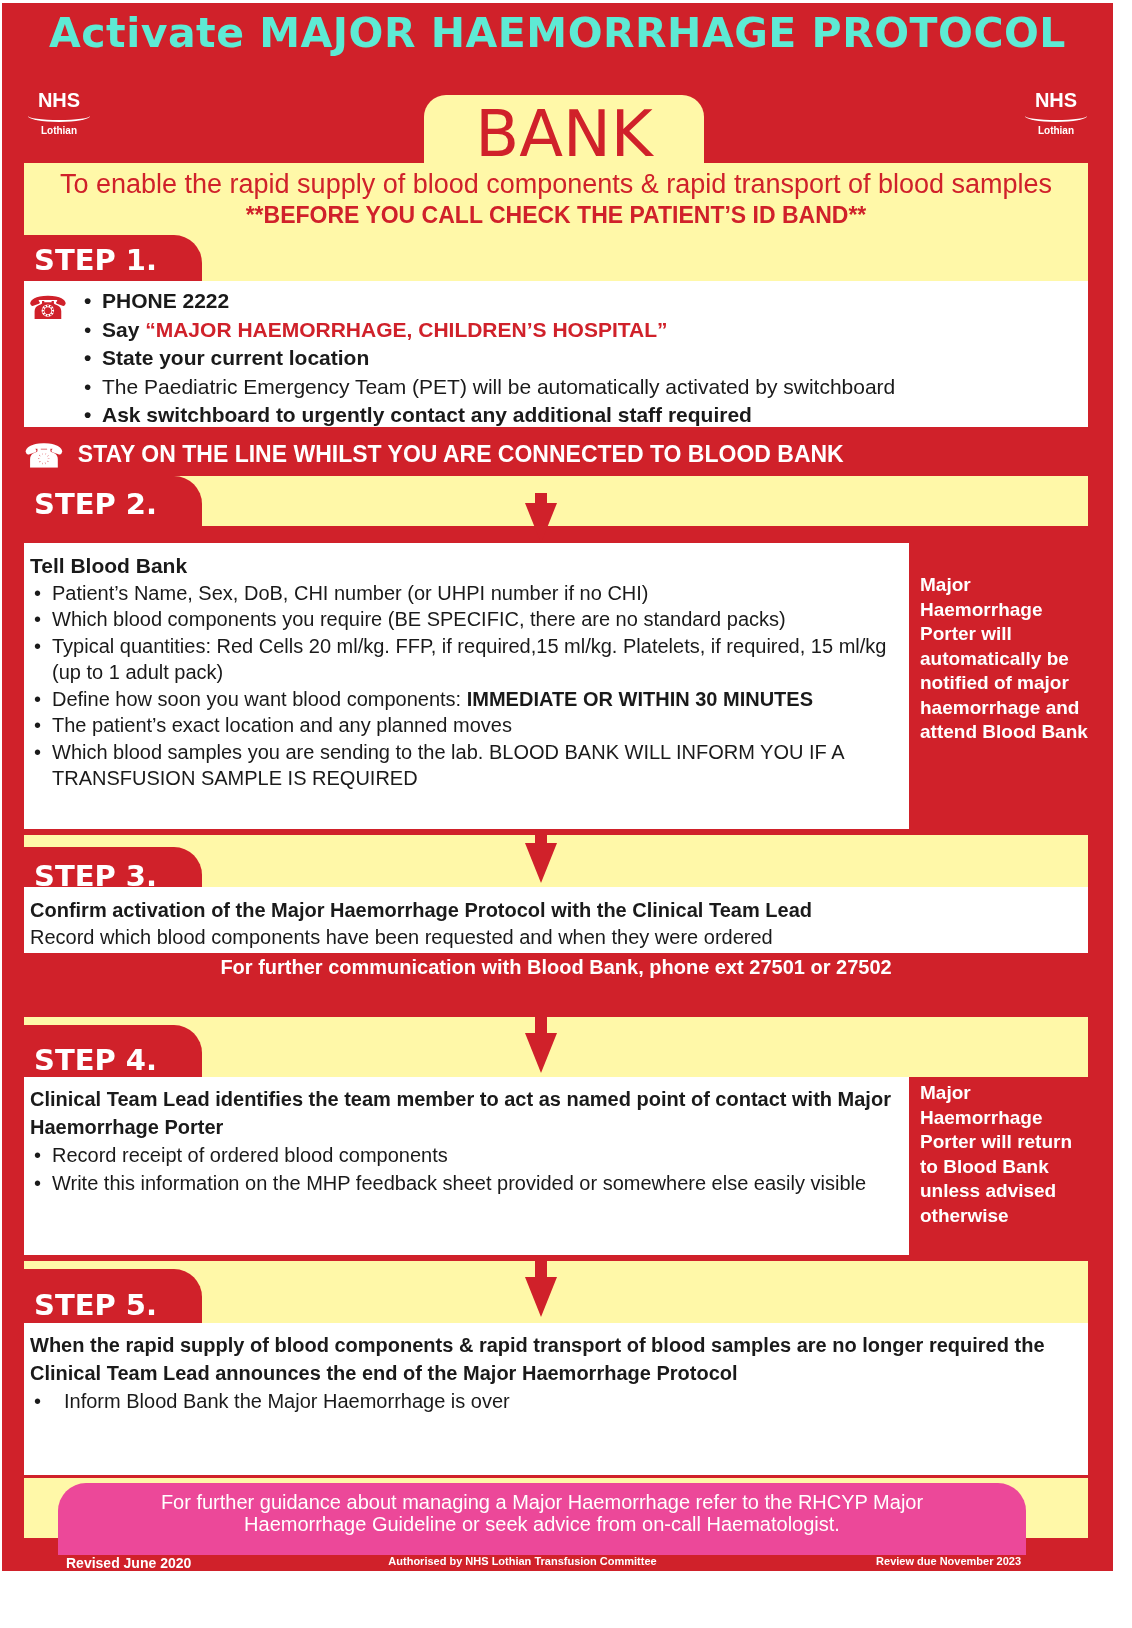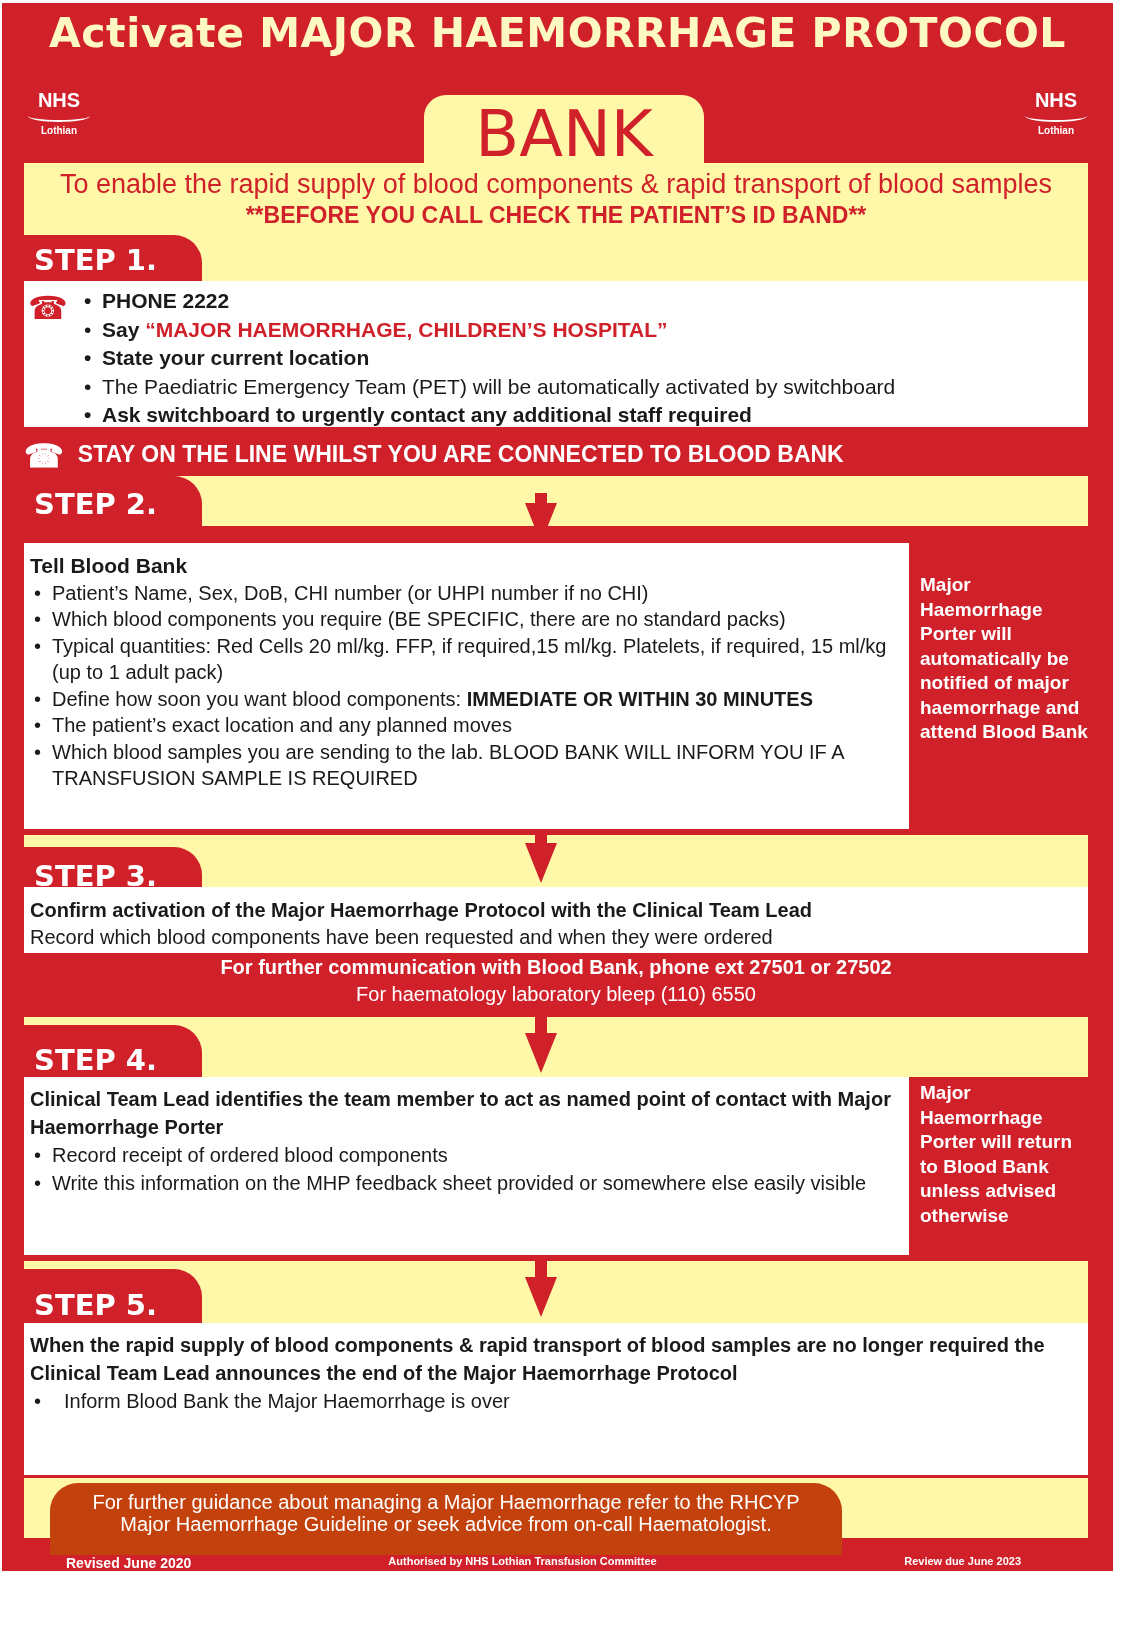"Activate MAJOR HAEMORRHAGE PROTOCOL" .title { color: #fef9c3 -> #5eead4 }
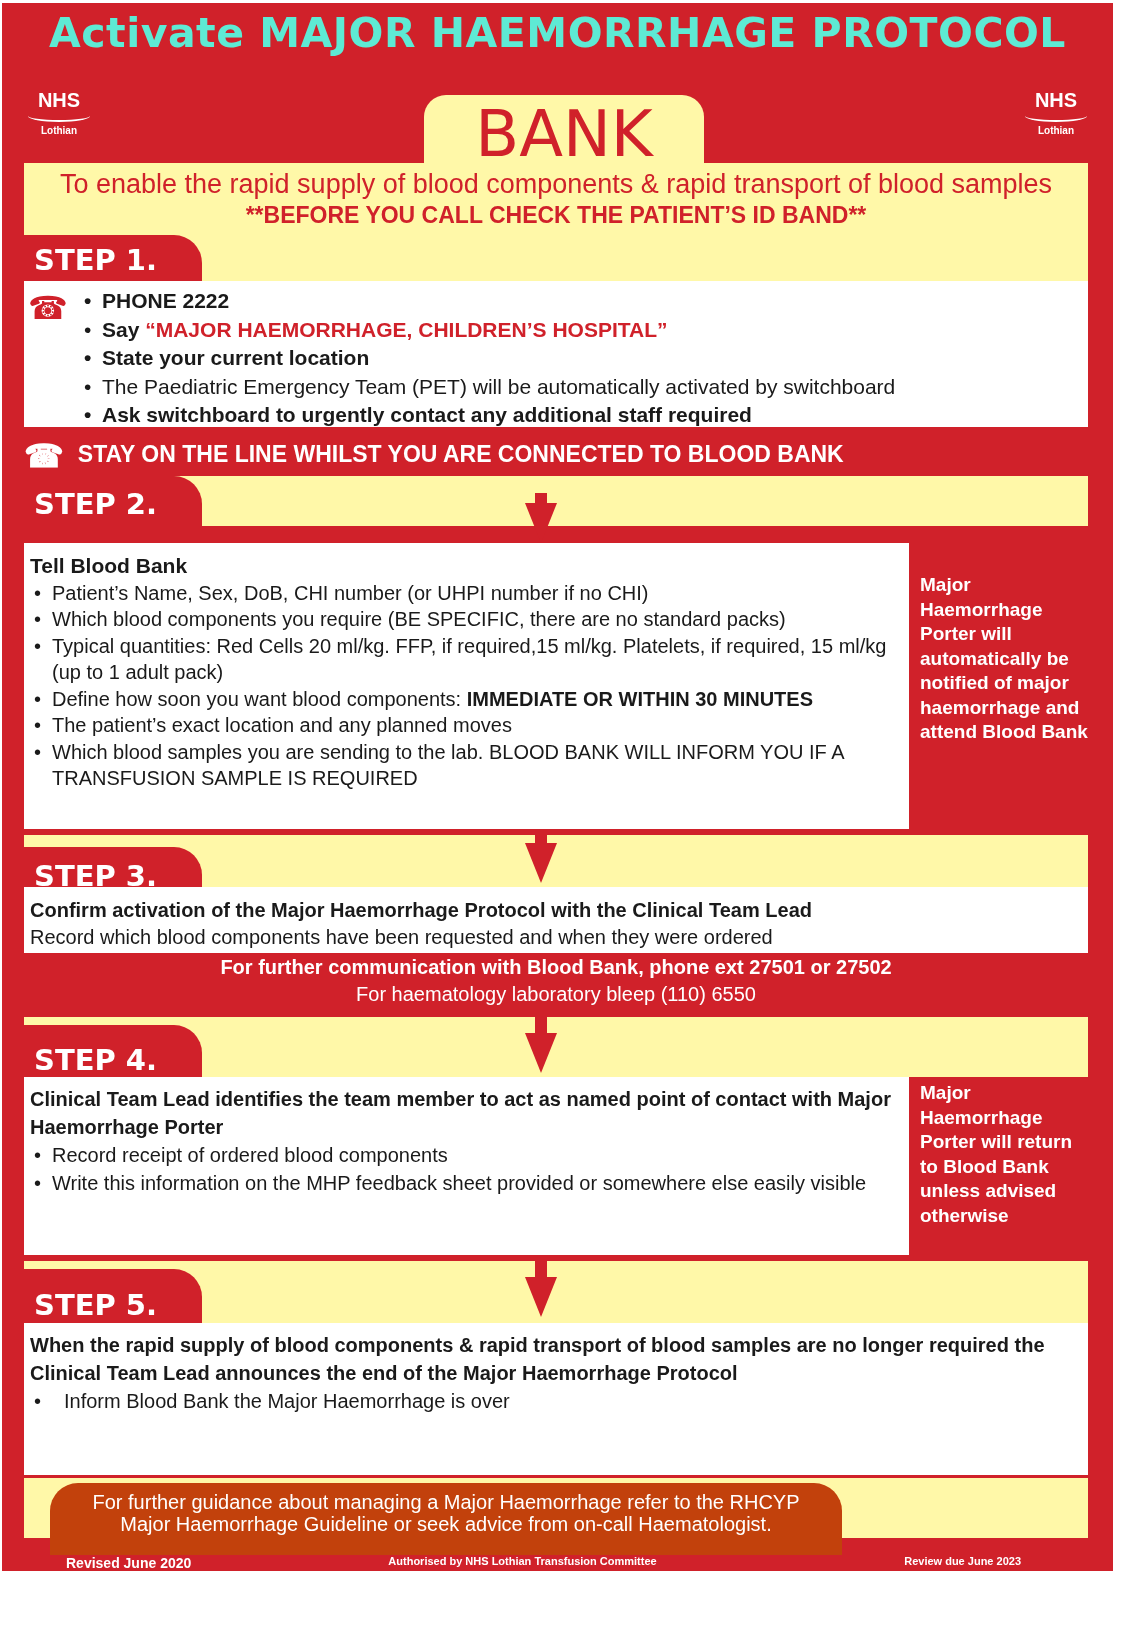"For haematology laboratory bleep (110)" div.center-white { html: <div>For haematology laboratory bleep (110) 6550</div> -> none }
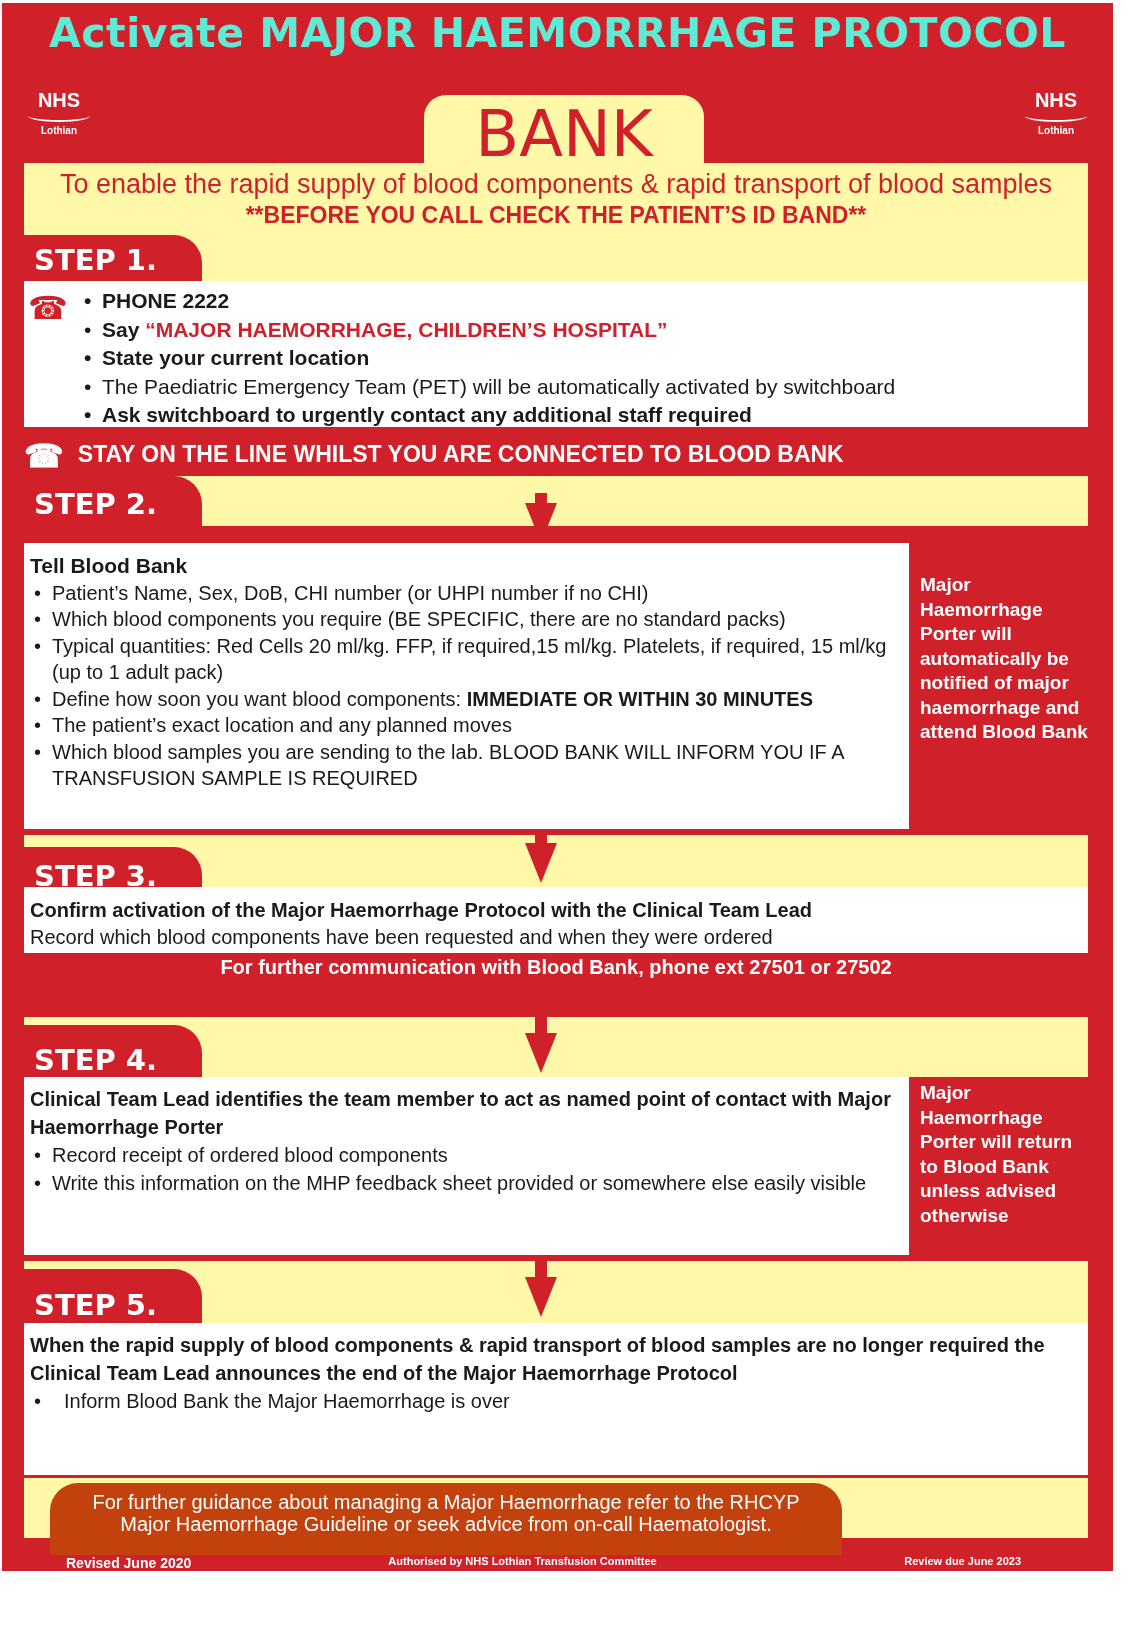"For further guidance about managing" .footer-pill { background: #c2410c -> #ec4899; left: 48px -> 56px; width: 792px -> 968px }
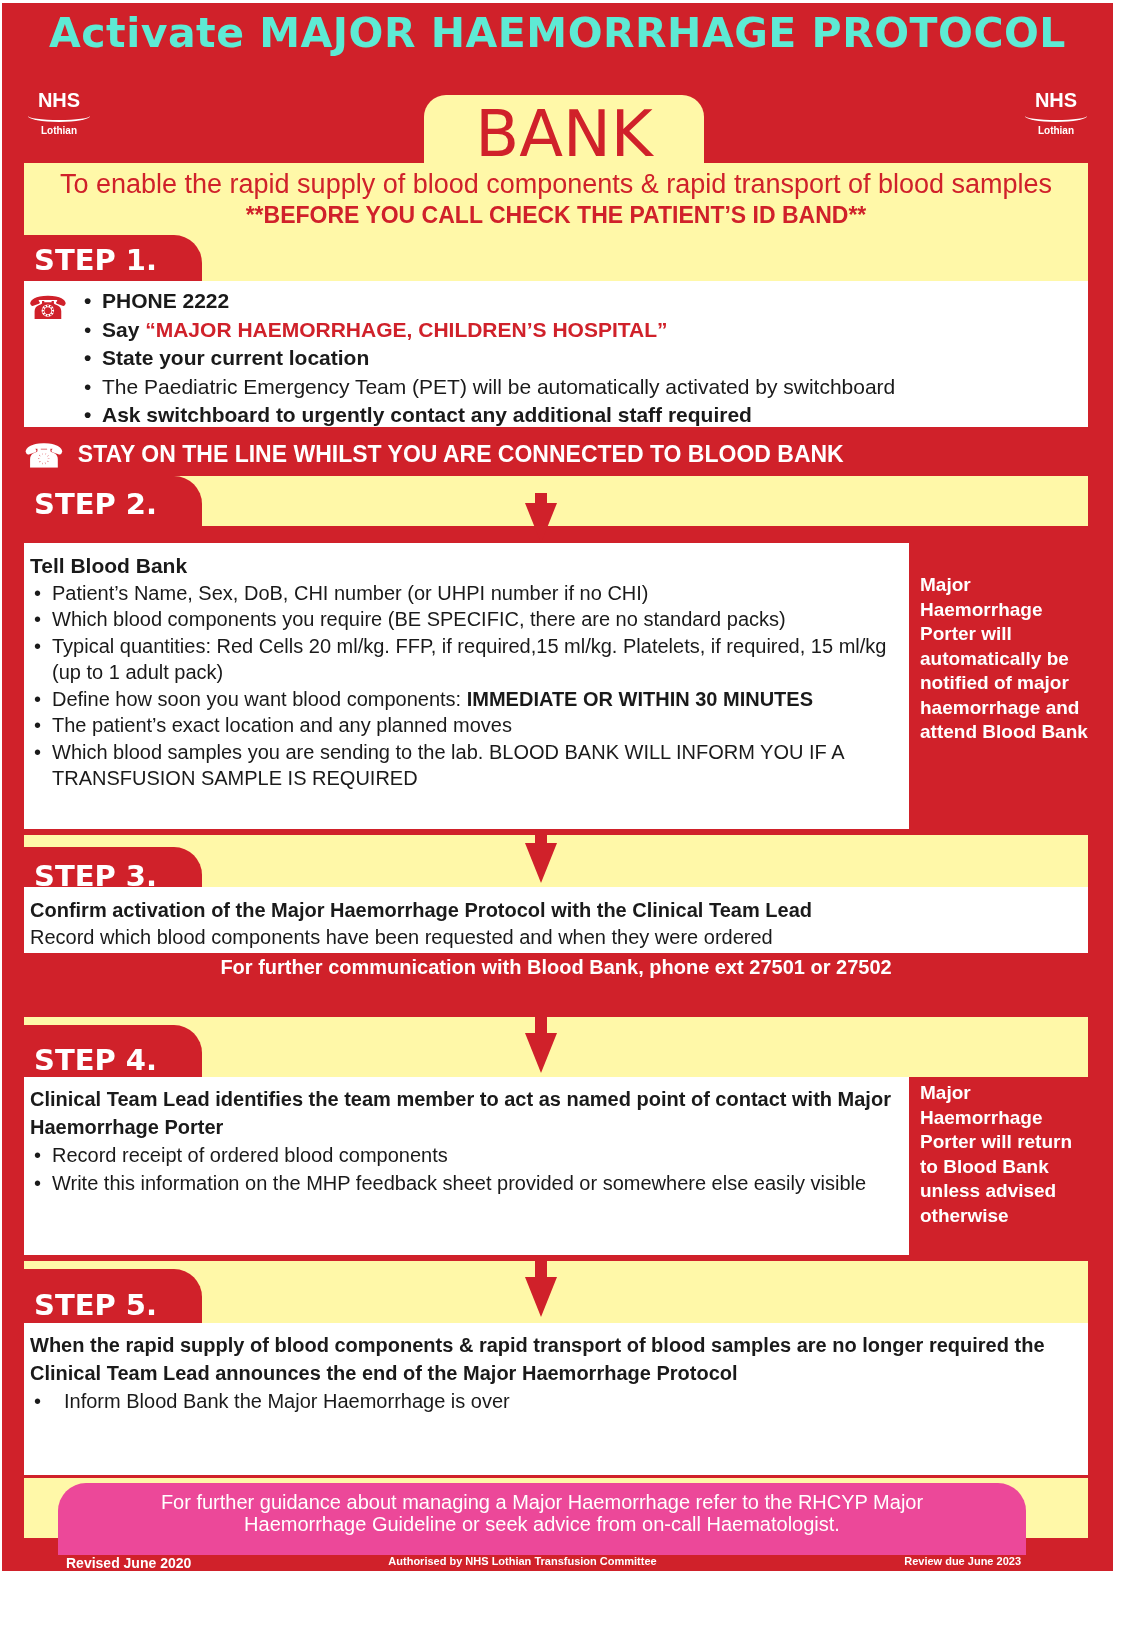"Review due June 2023" div { text: June -> November }
